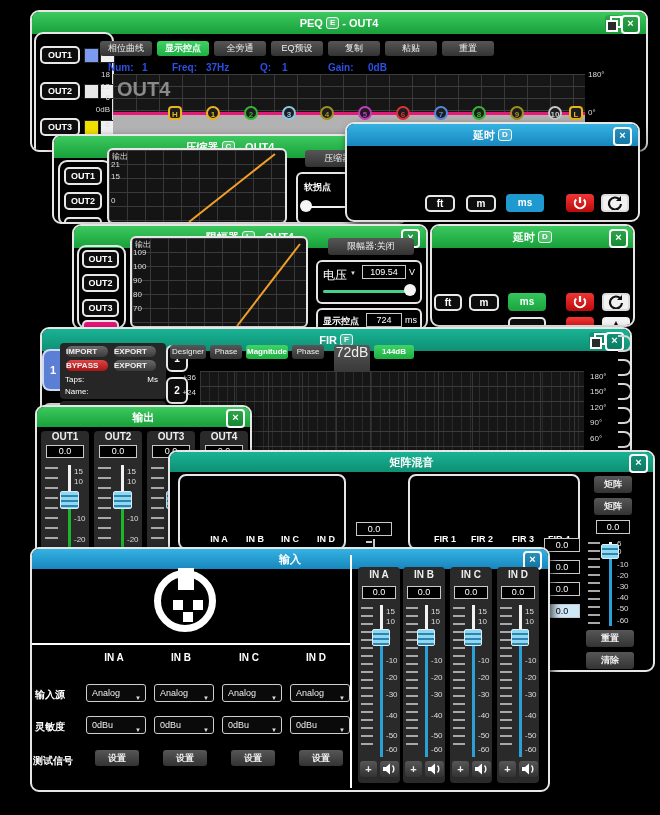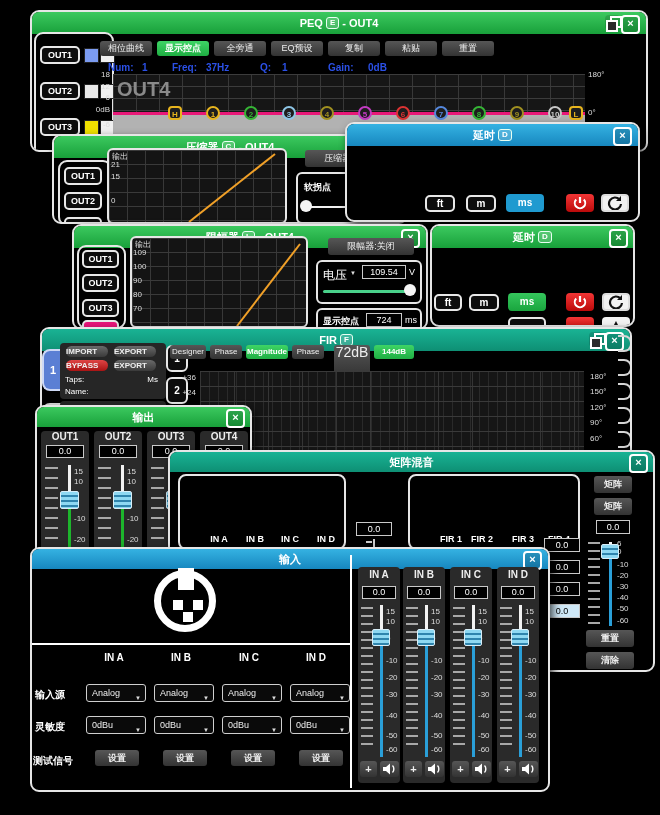"FIR 1" span.lbl { text-align: center -> none }
